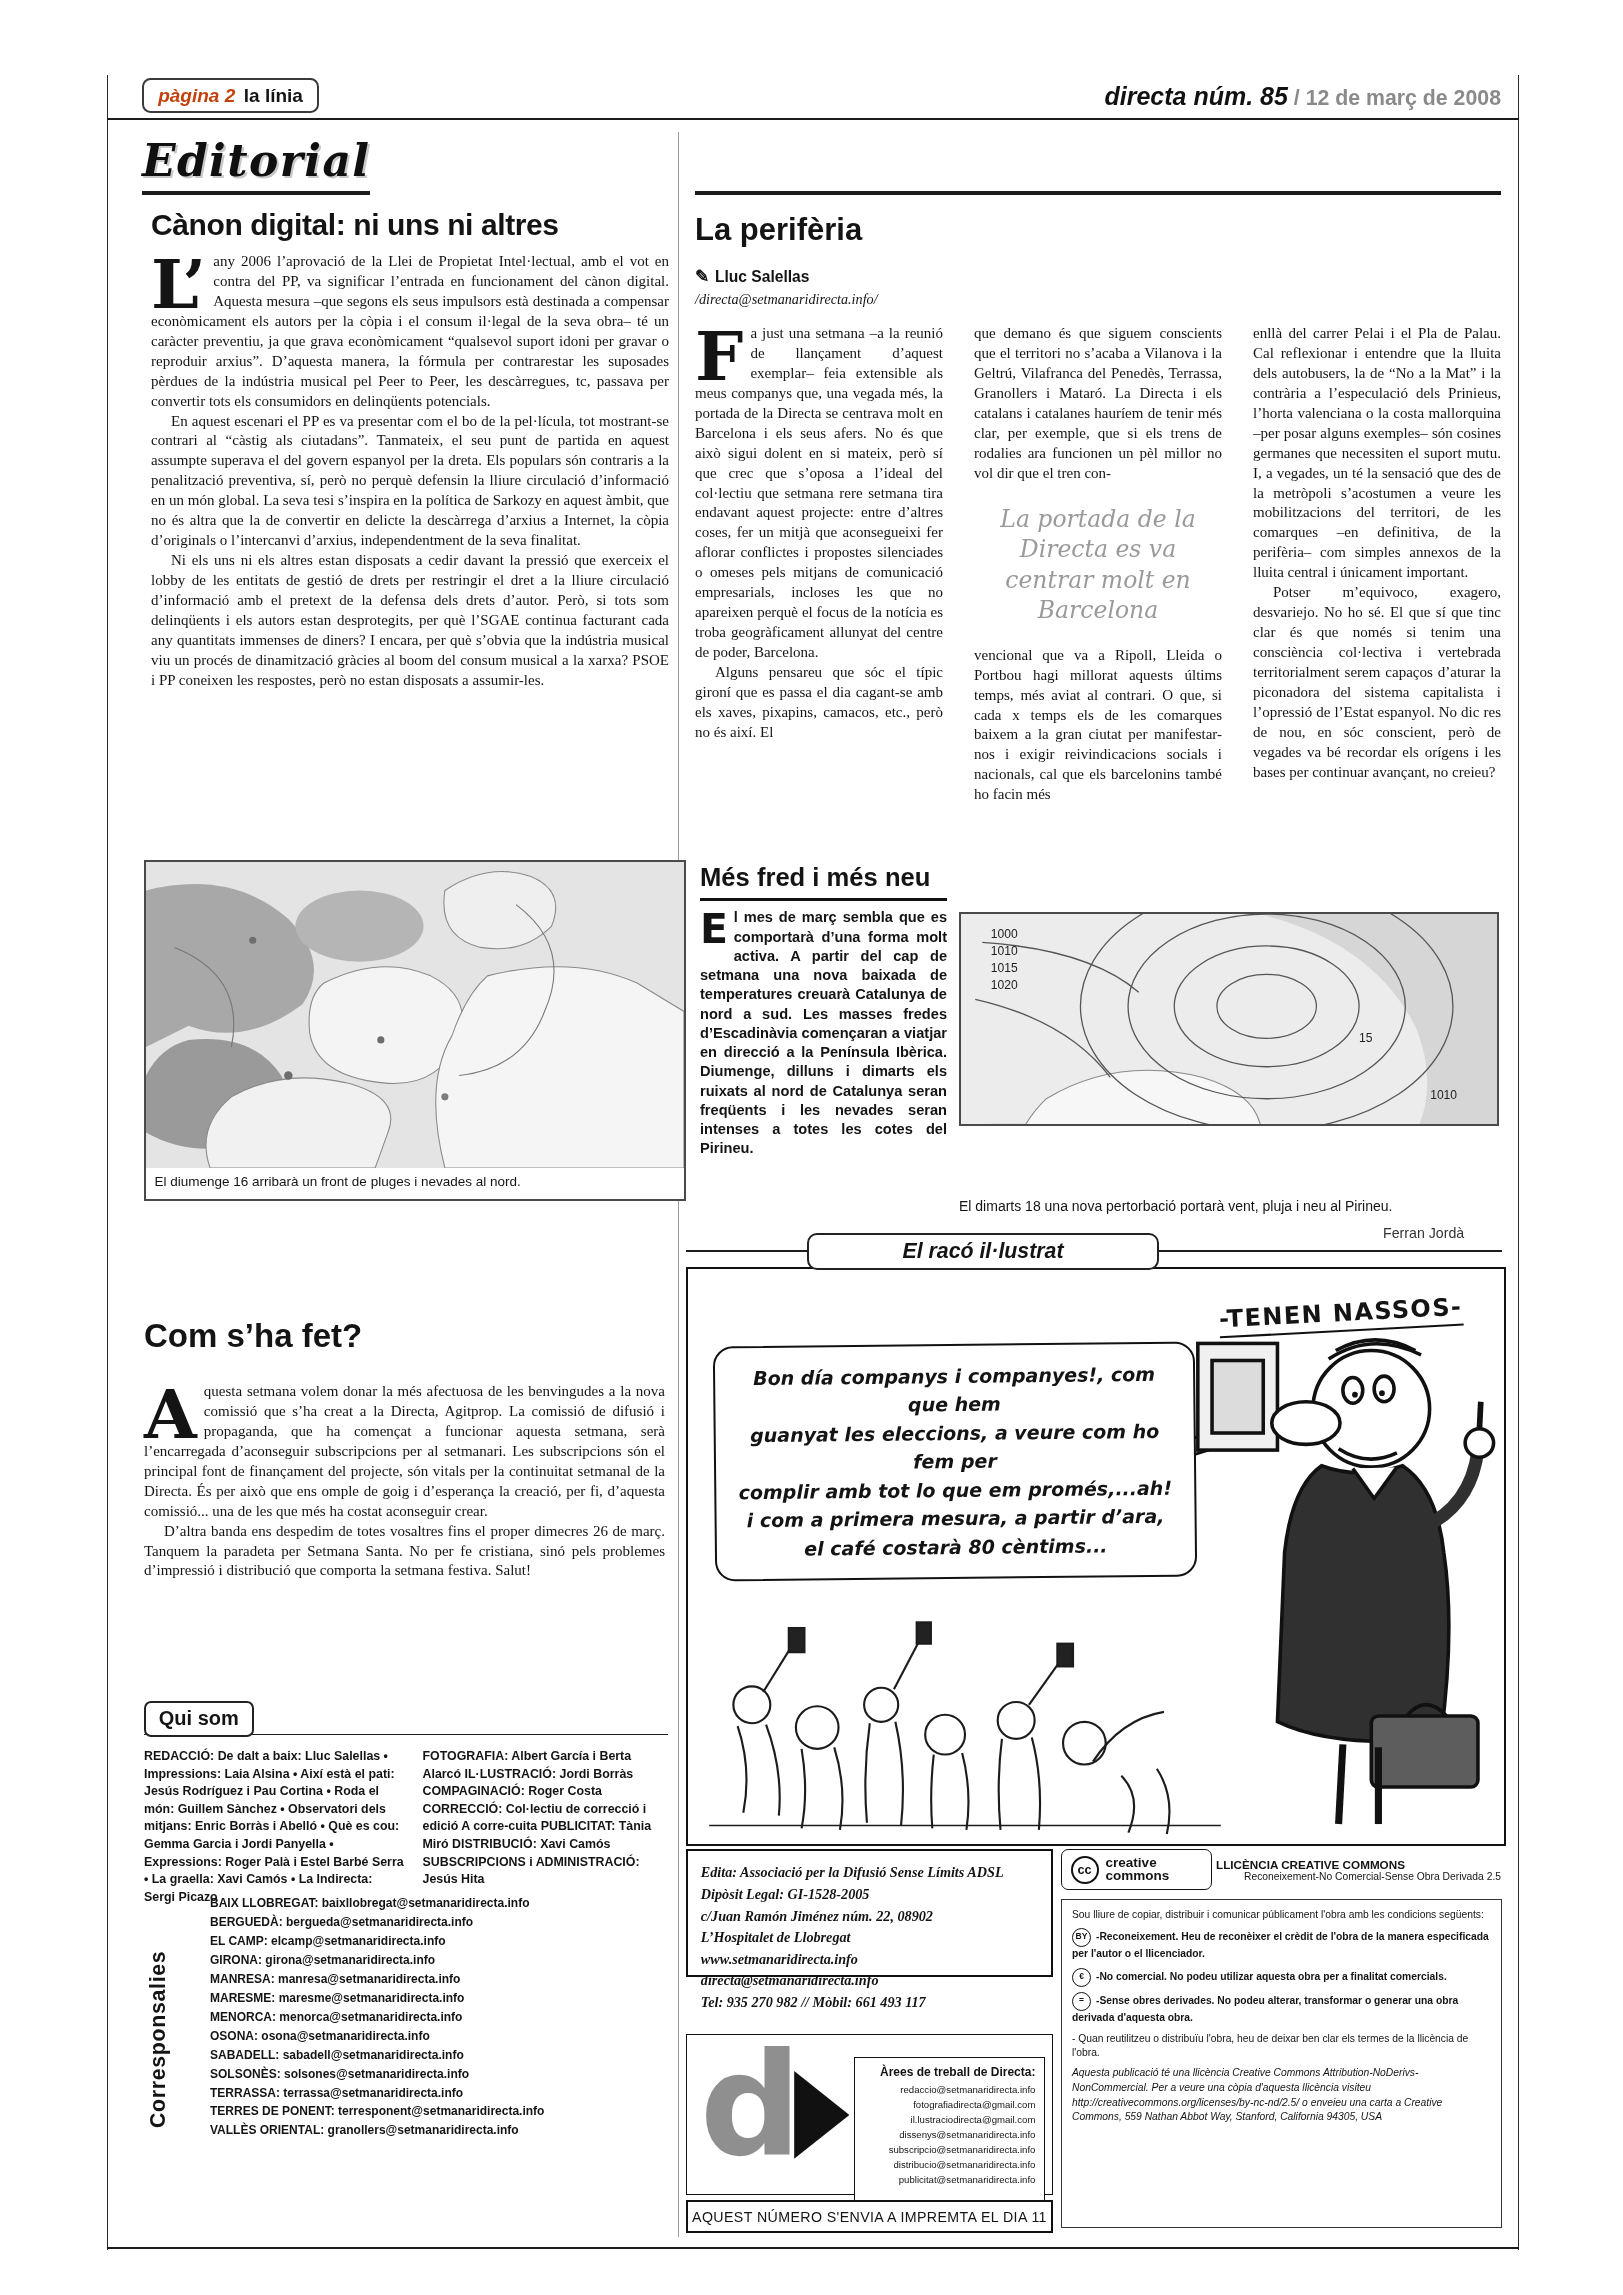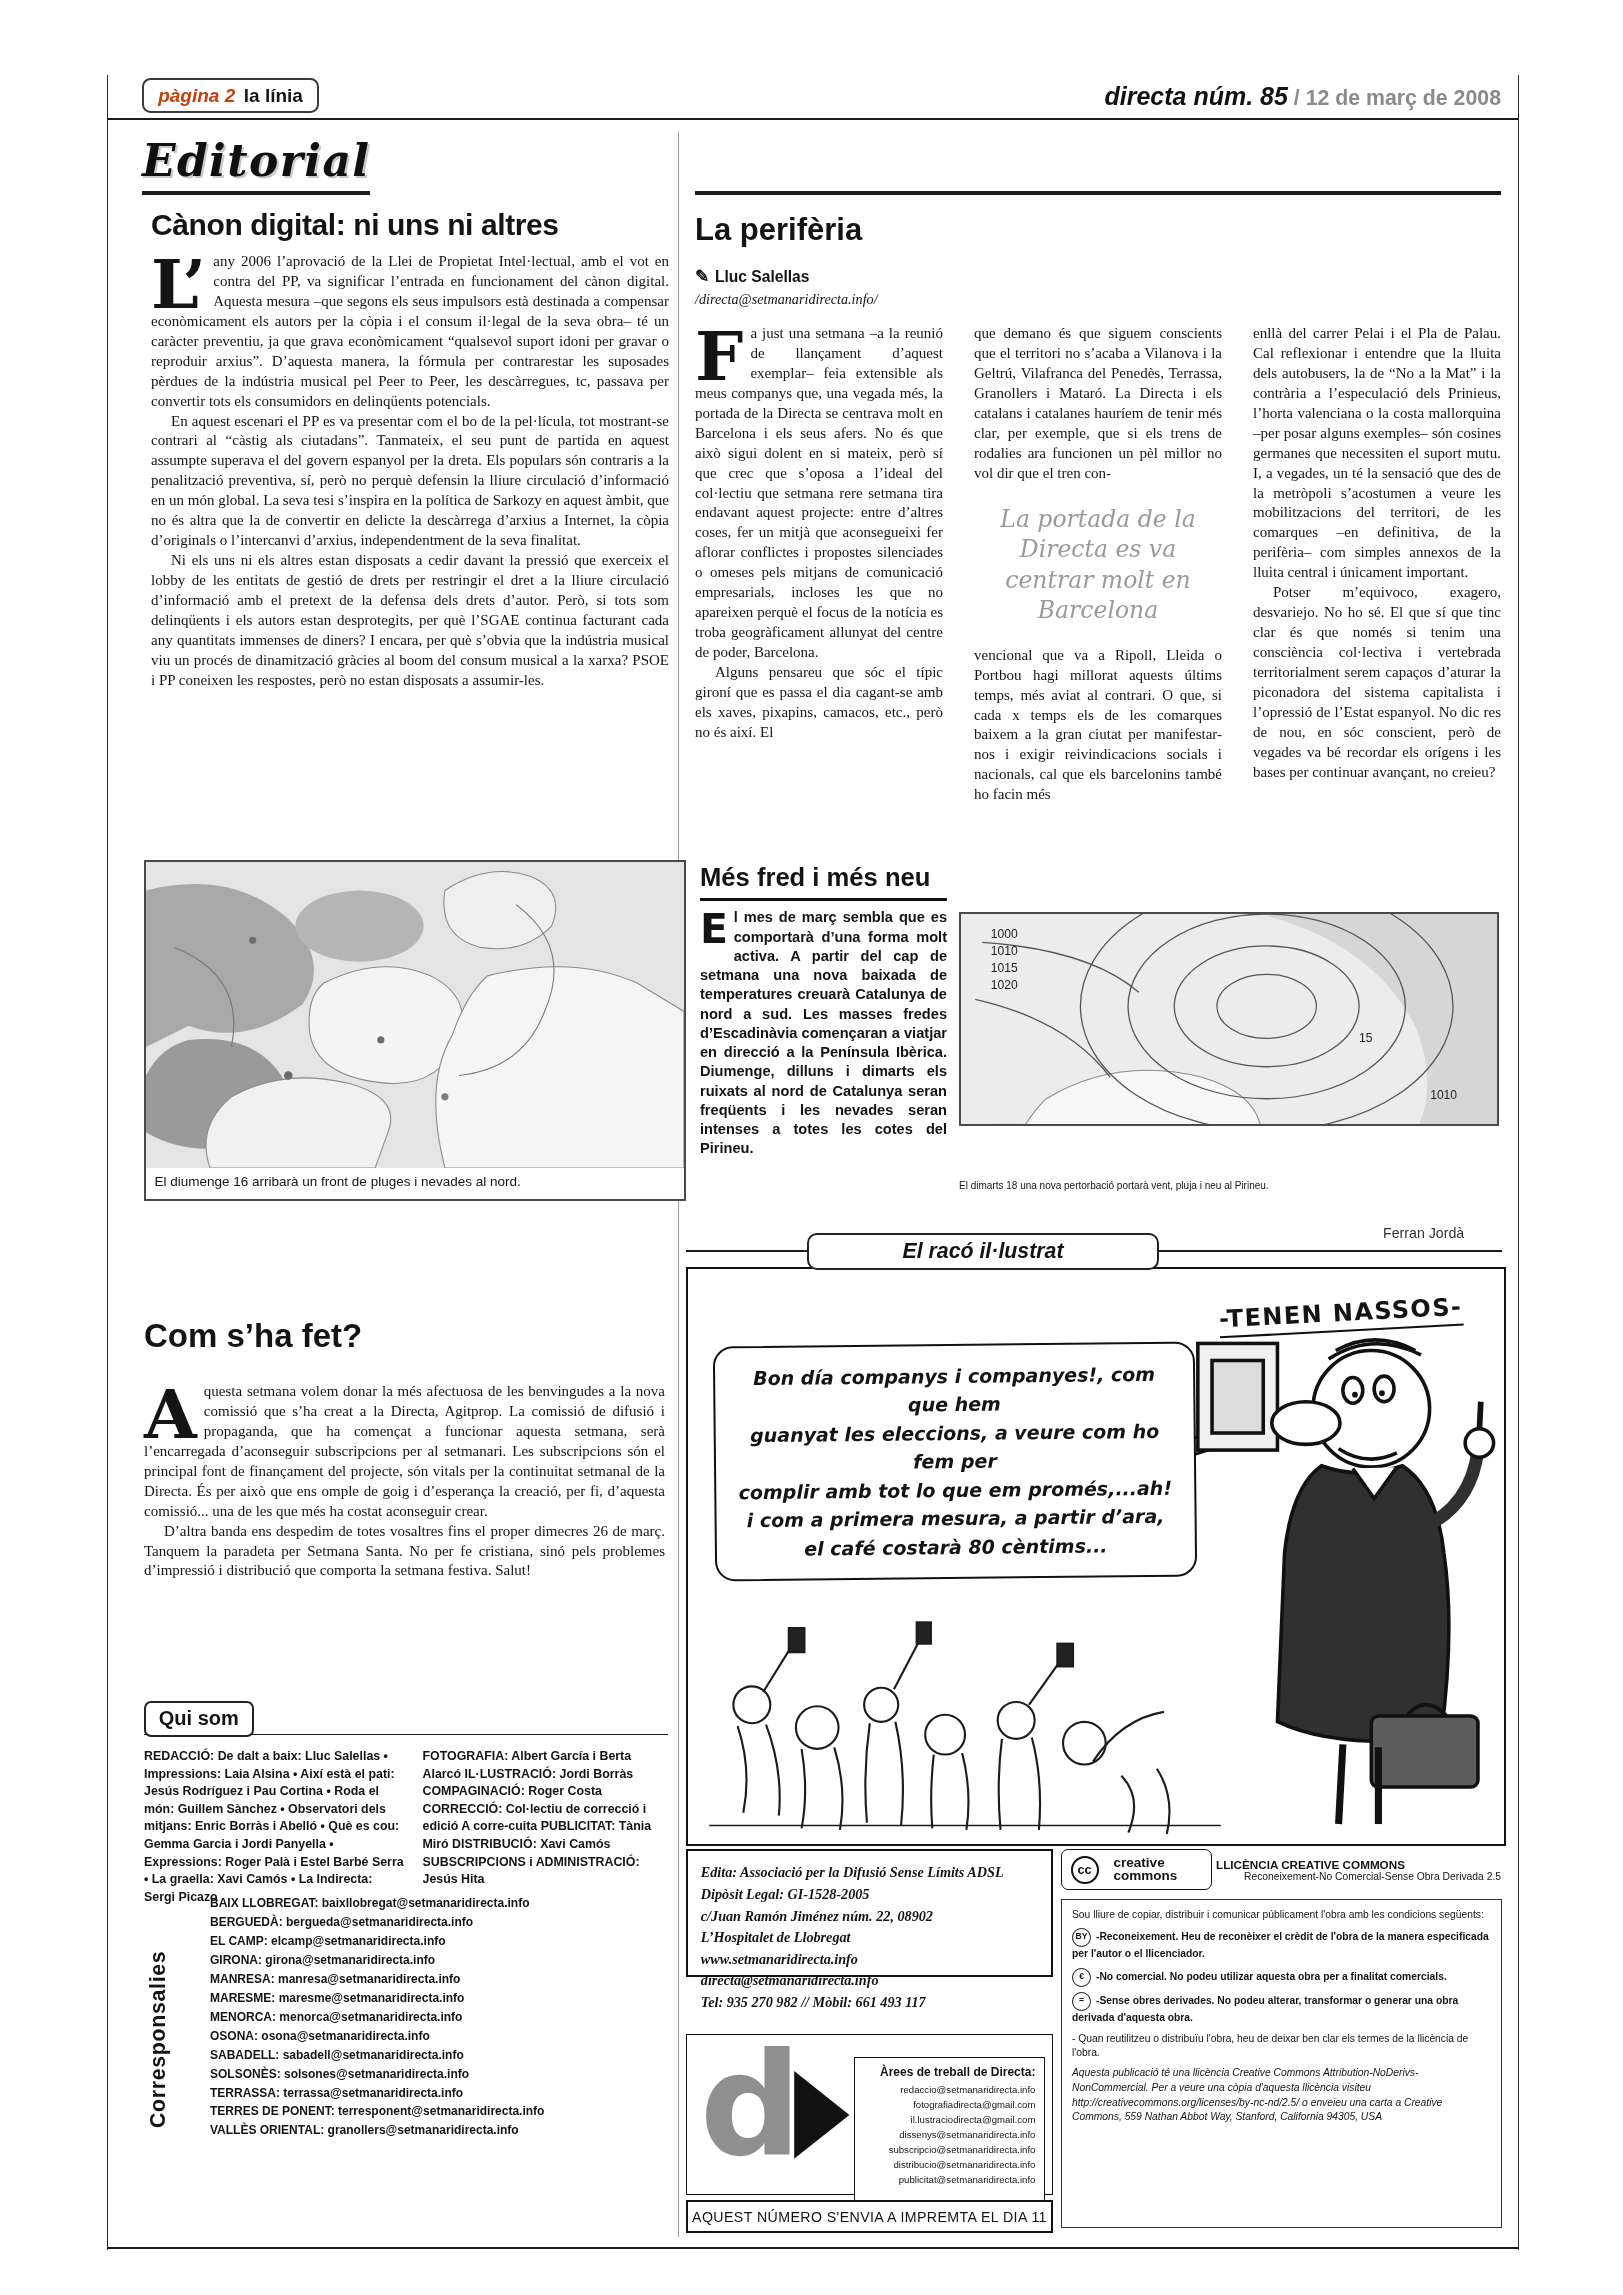"El dimarts 18 una nova" .caption-out { font-size: 10px -> 14px; margin-top: none -> 18px }
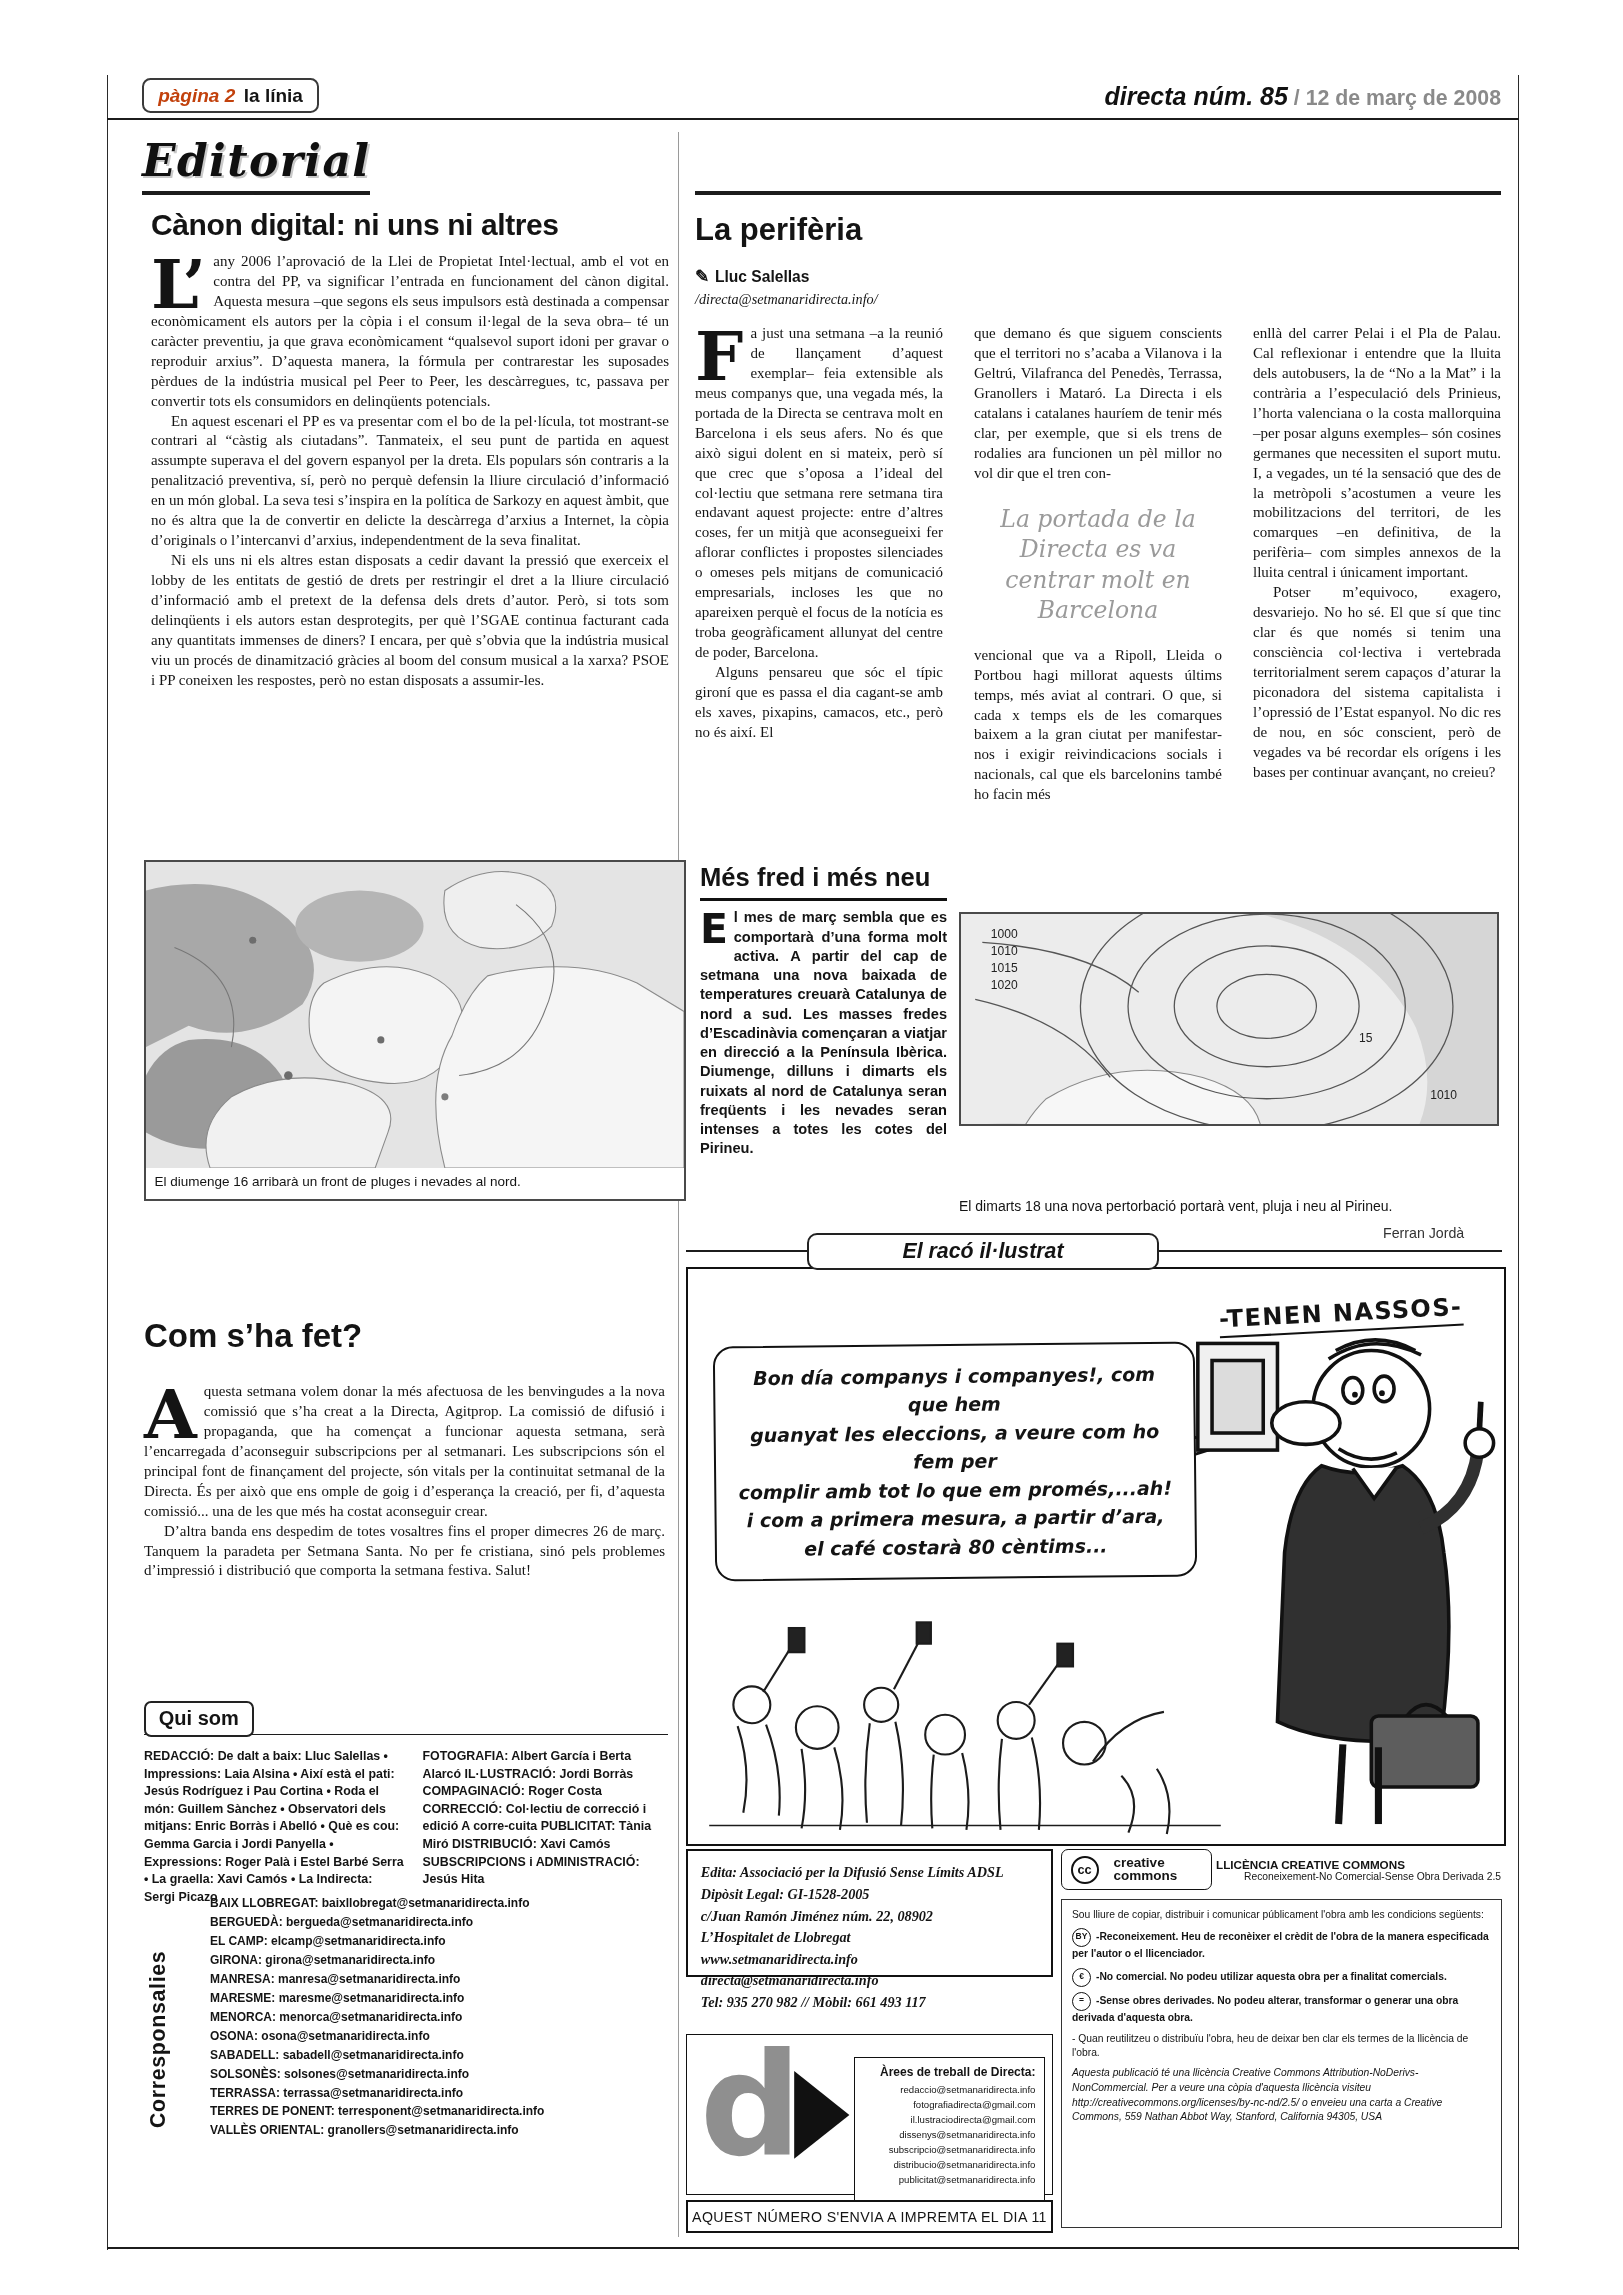"creative commons" .cc-words { margin-left: 8px -> none }
